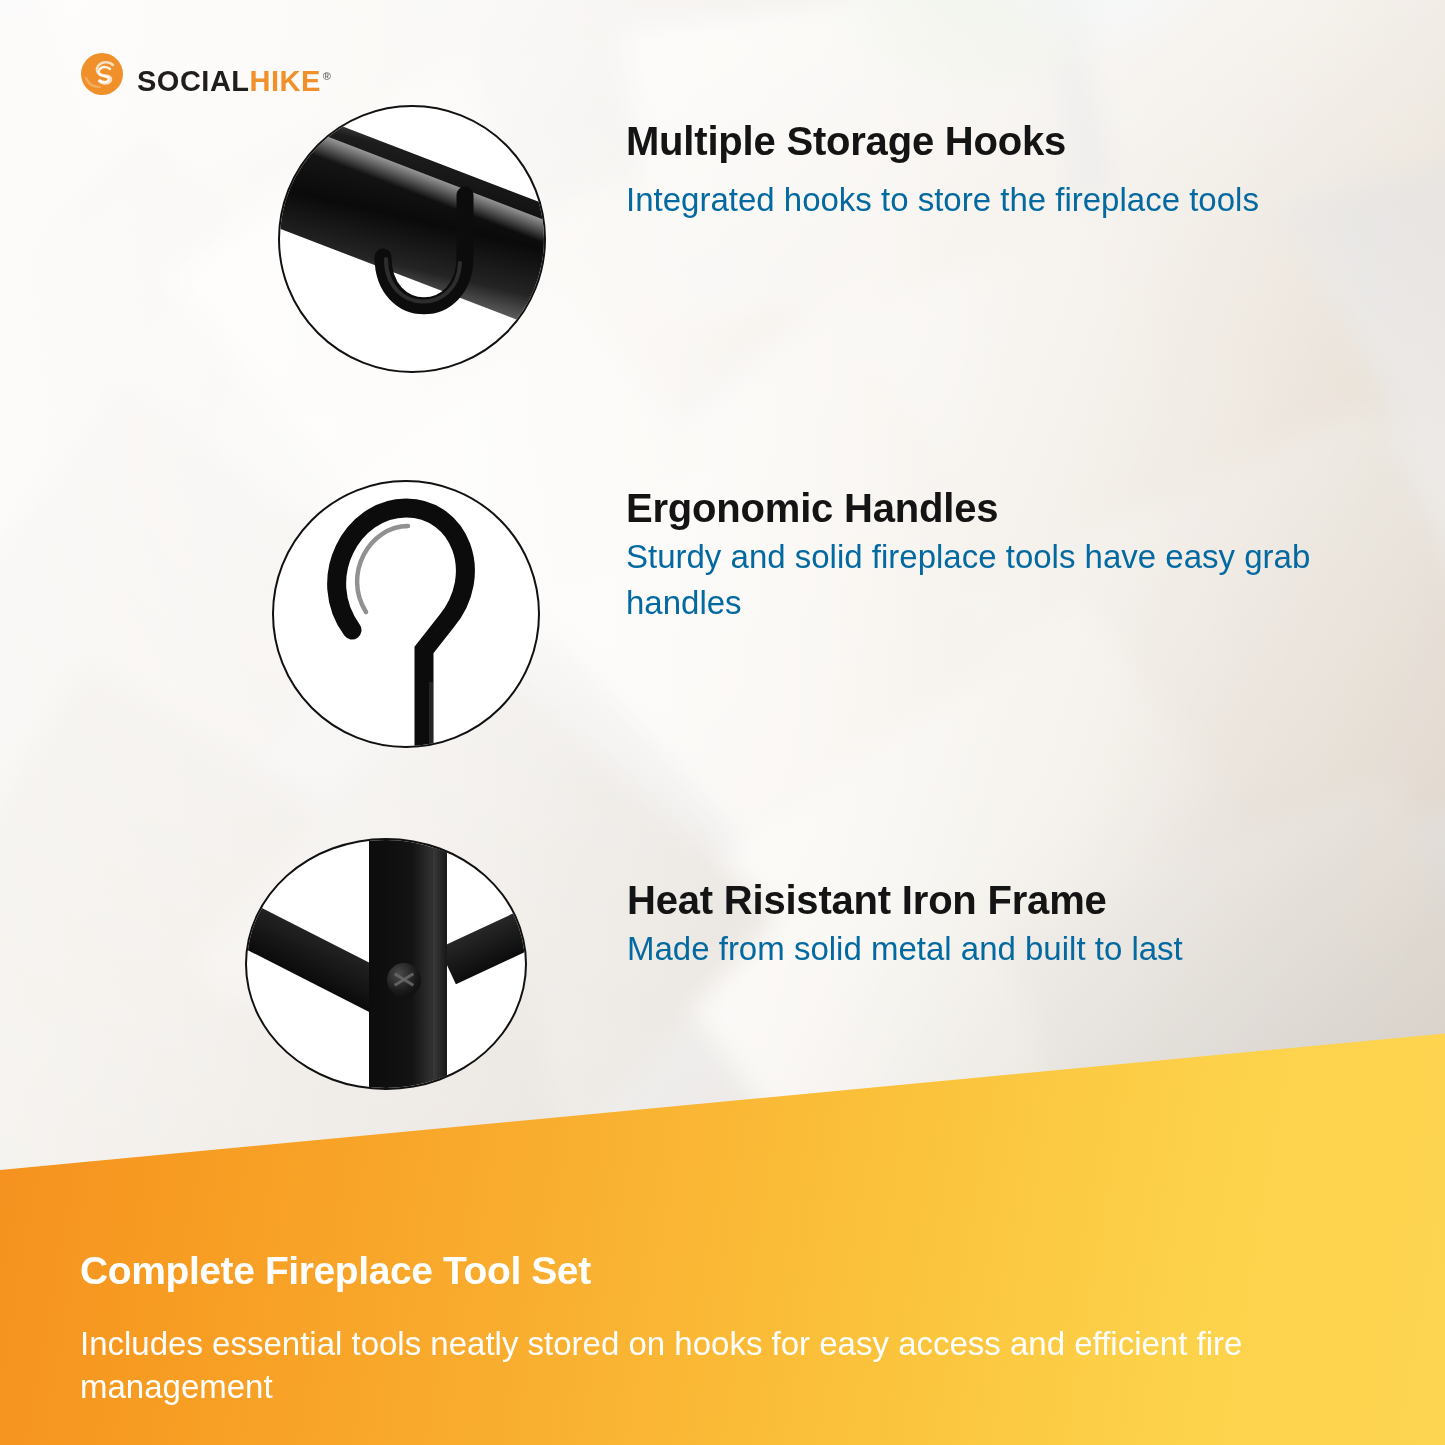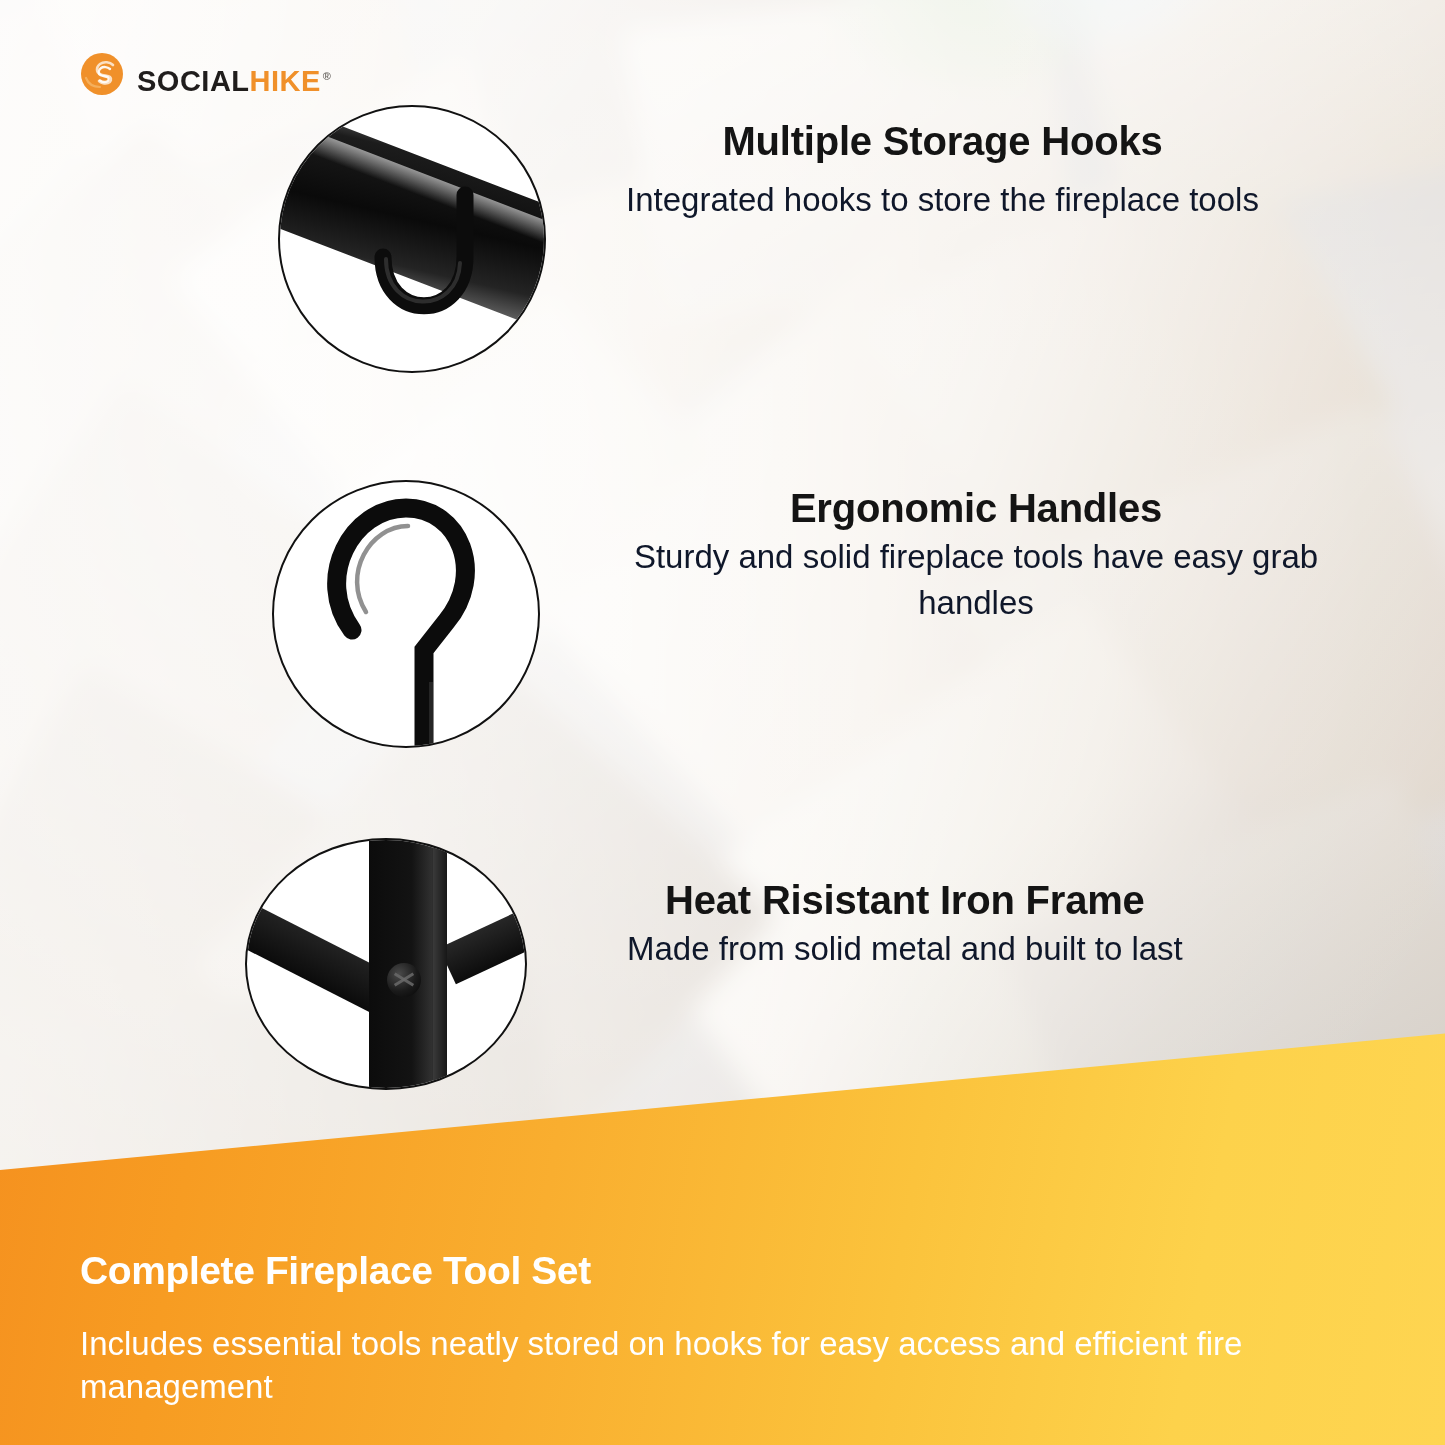"Multiple Storage Hooks" .feature { text-align: center -> none }
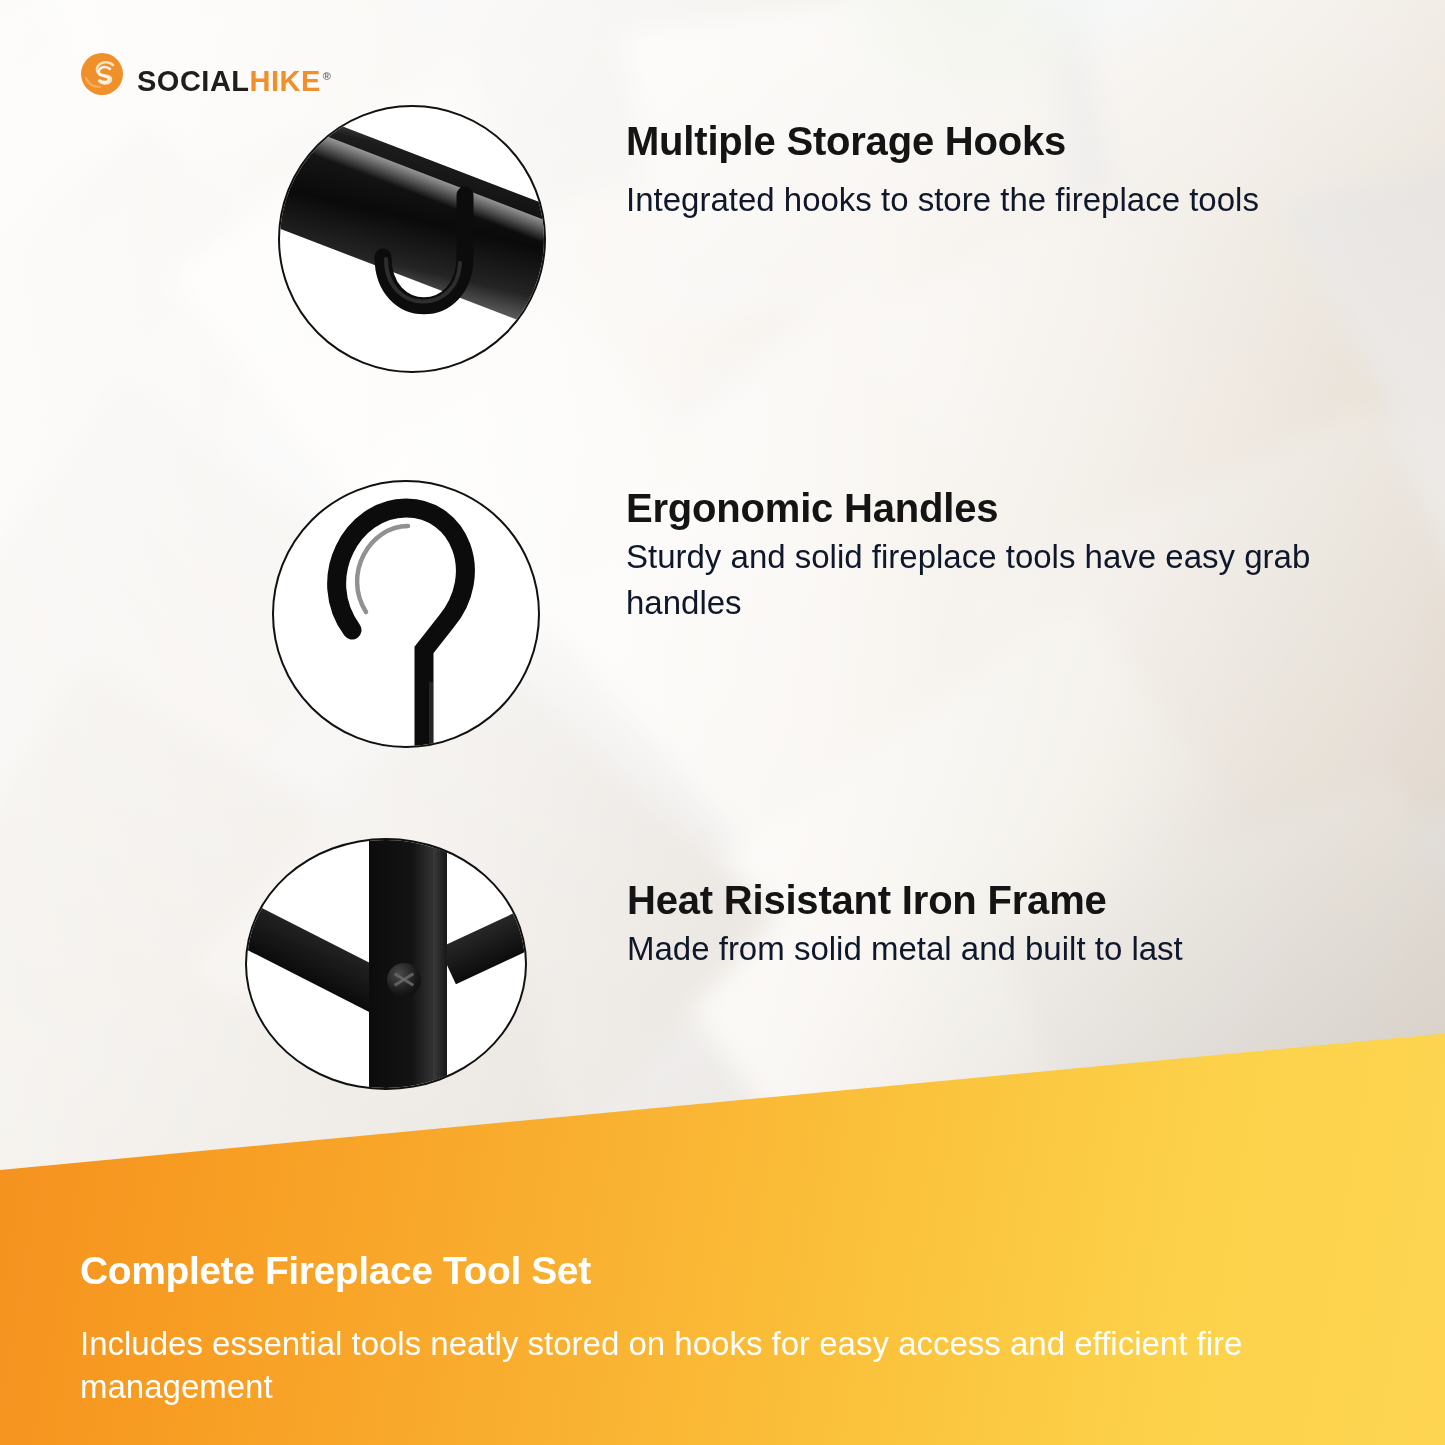"Integrated hooks to store the" .f-desc { color: #0f172a -> #0369a1 }
